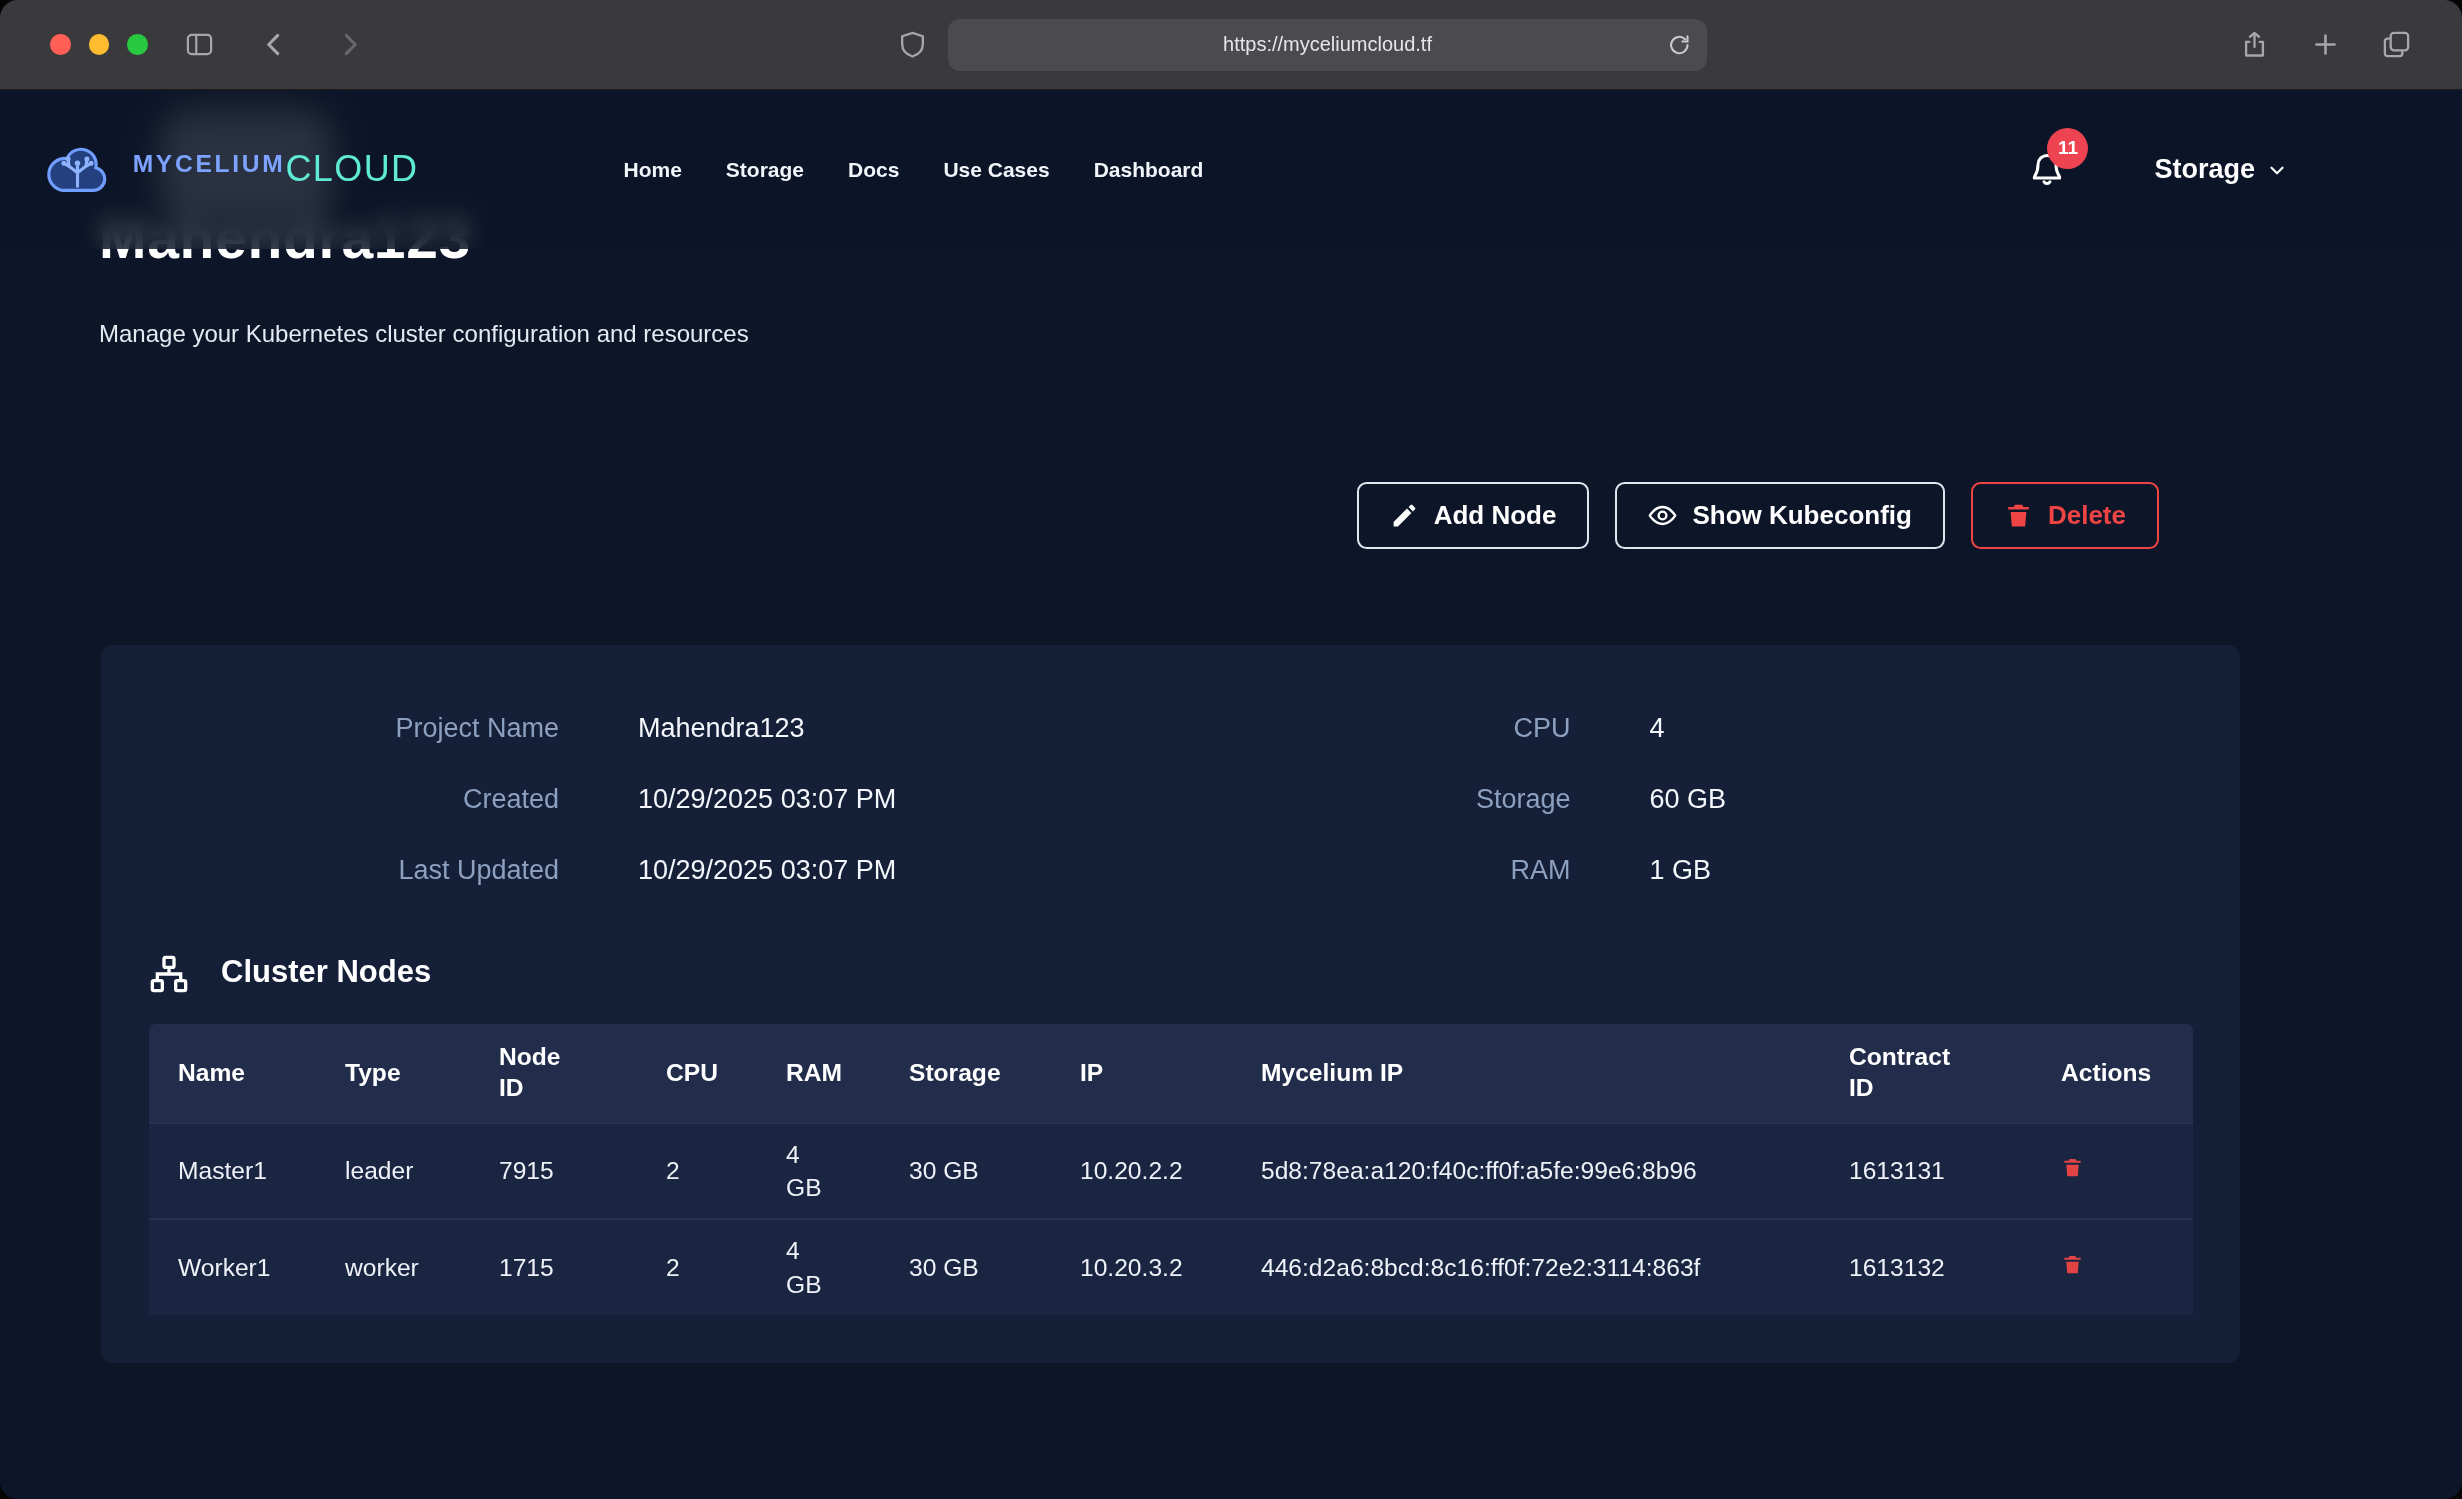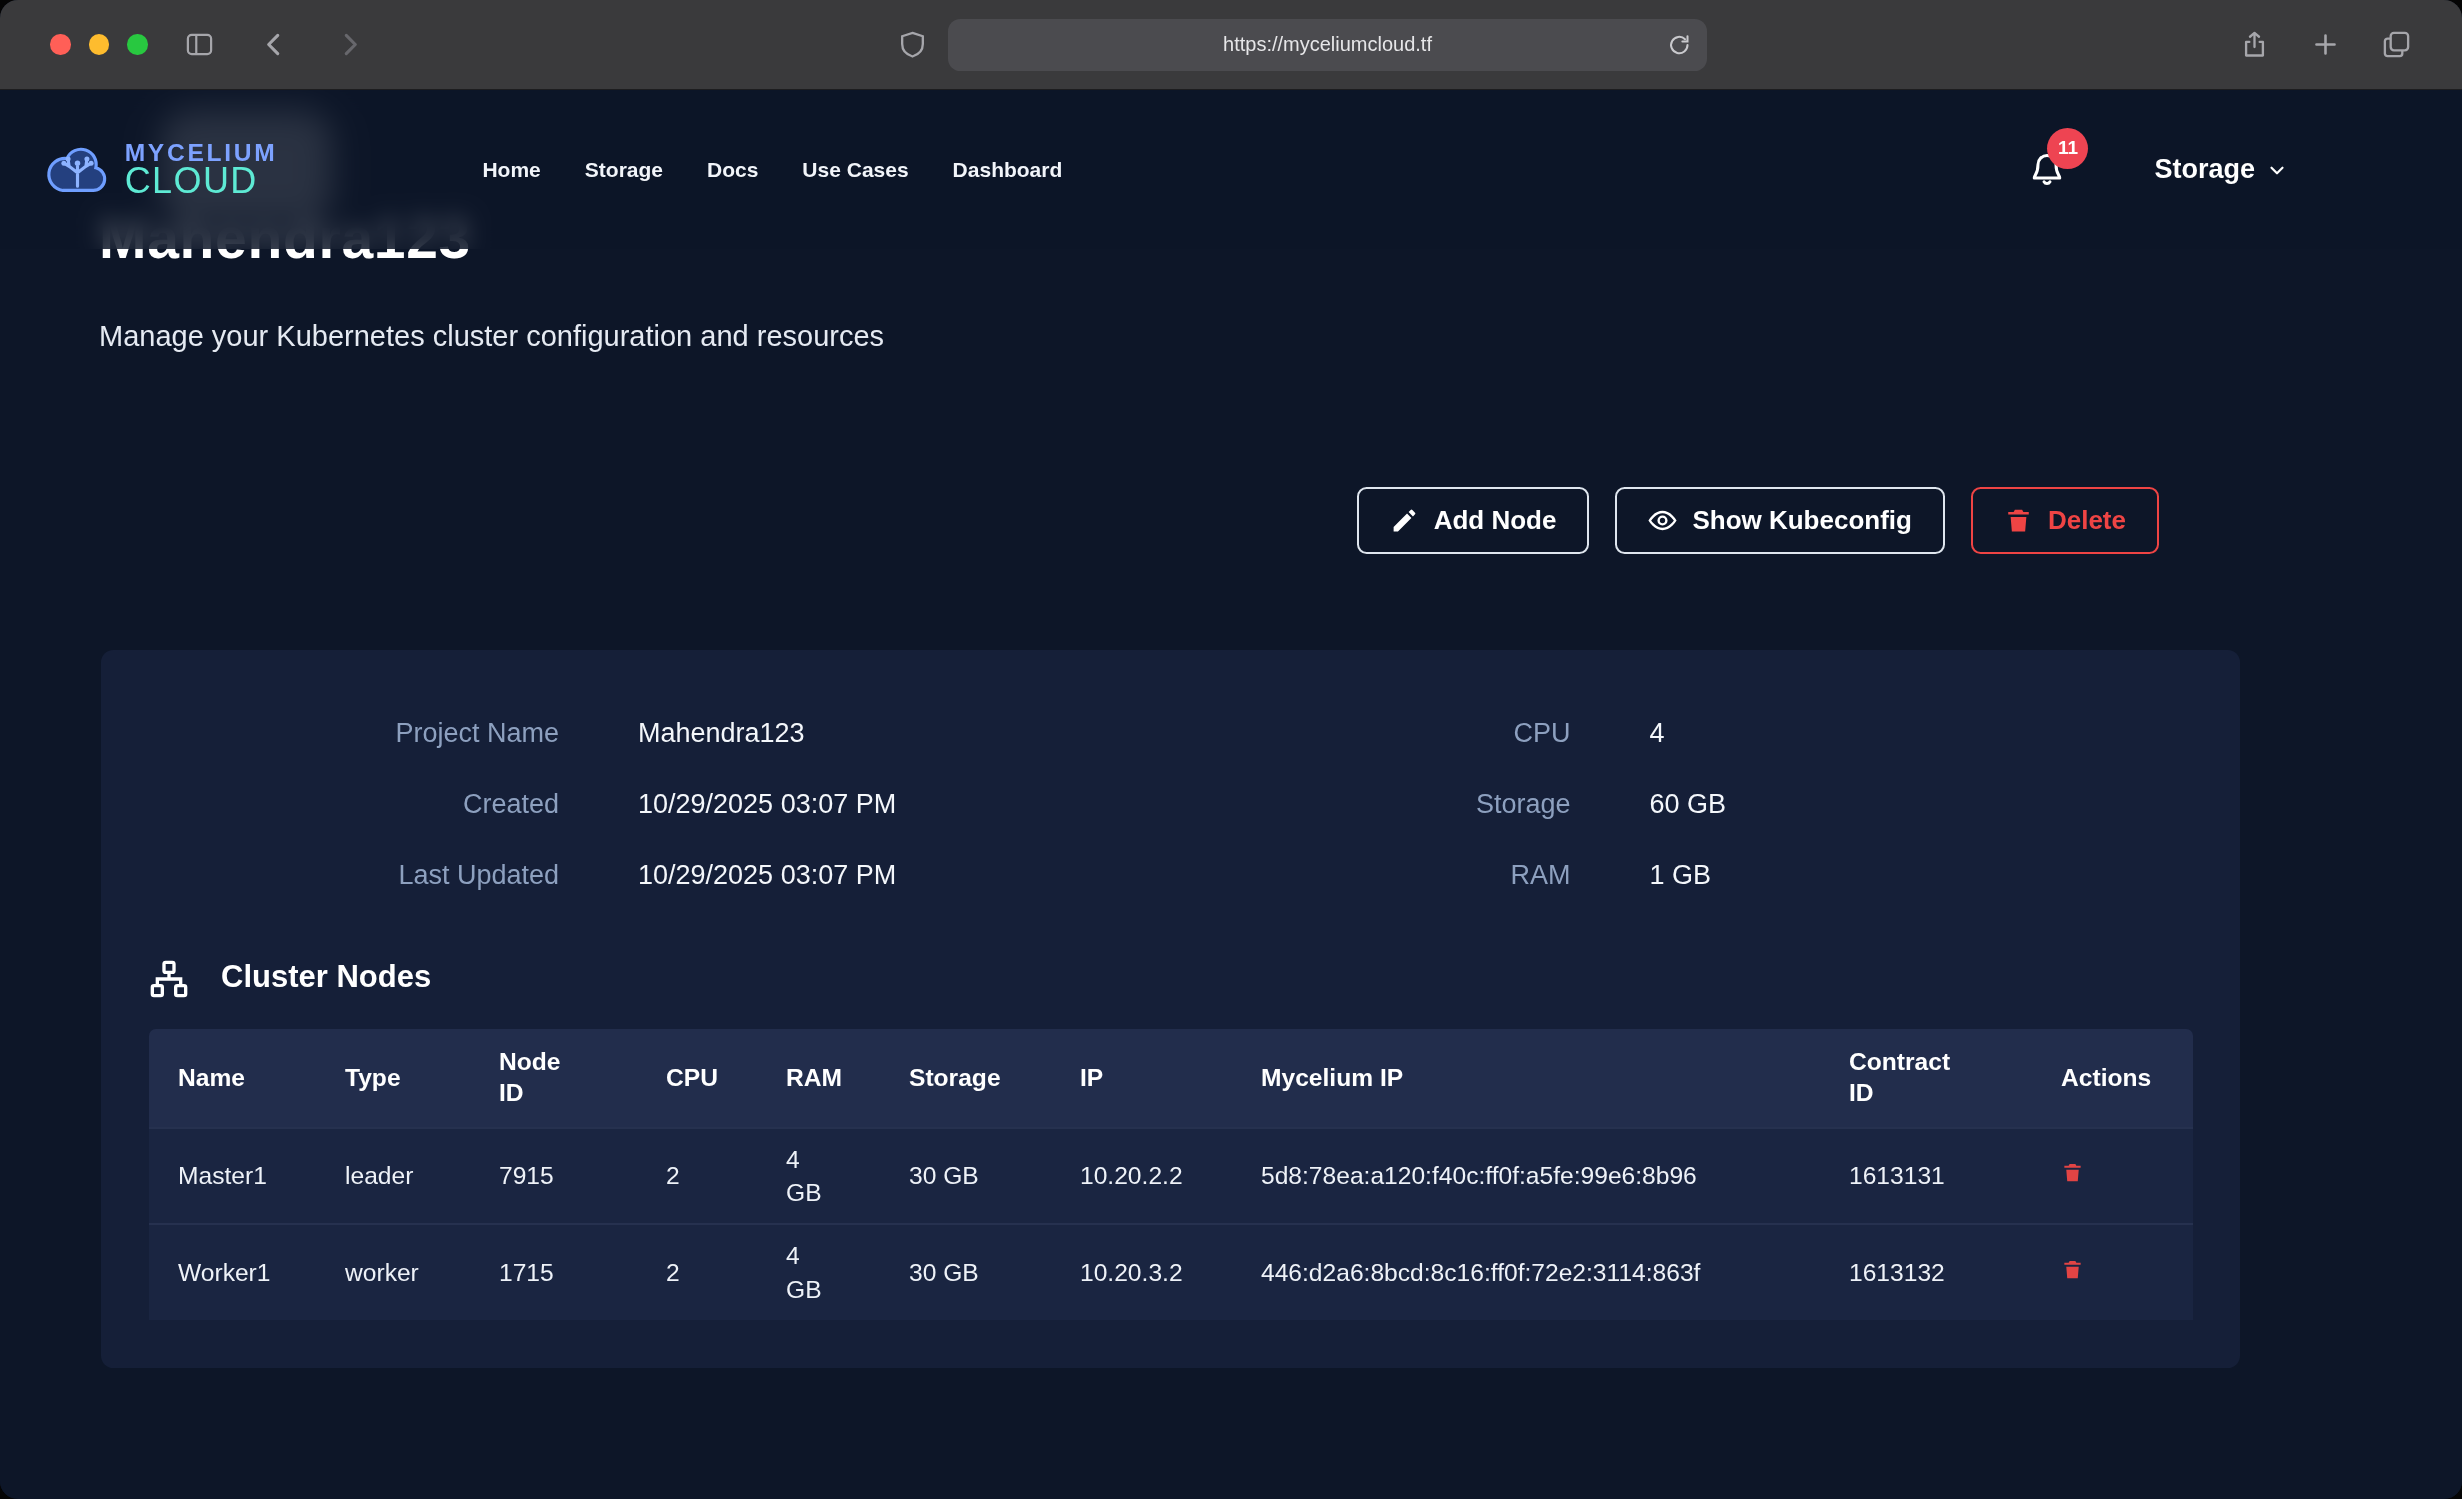"MYCELIUM" .logo-text { flex-direction: column -> row; margin-left: none -> 8px }
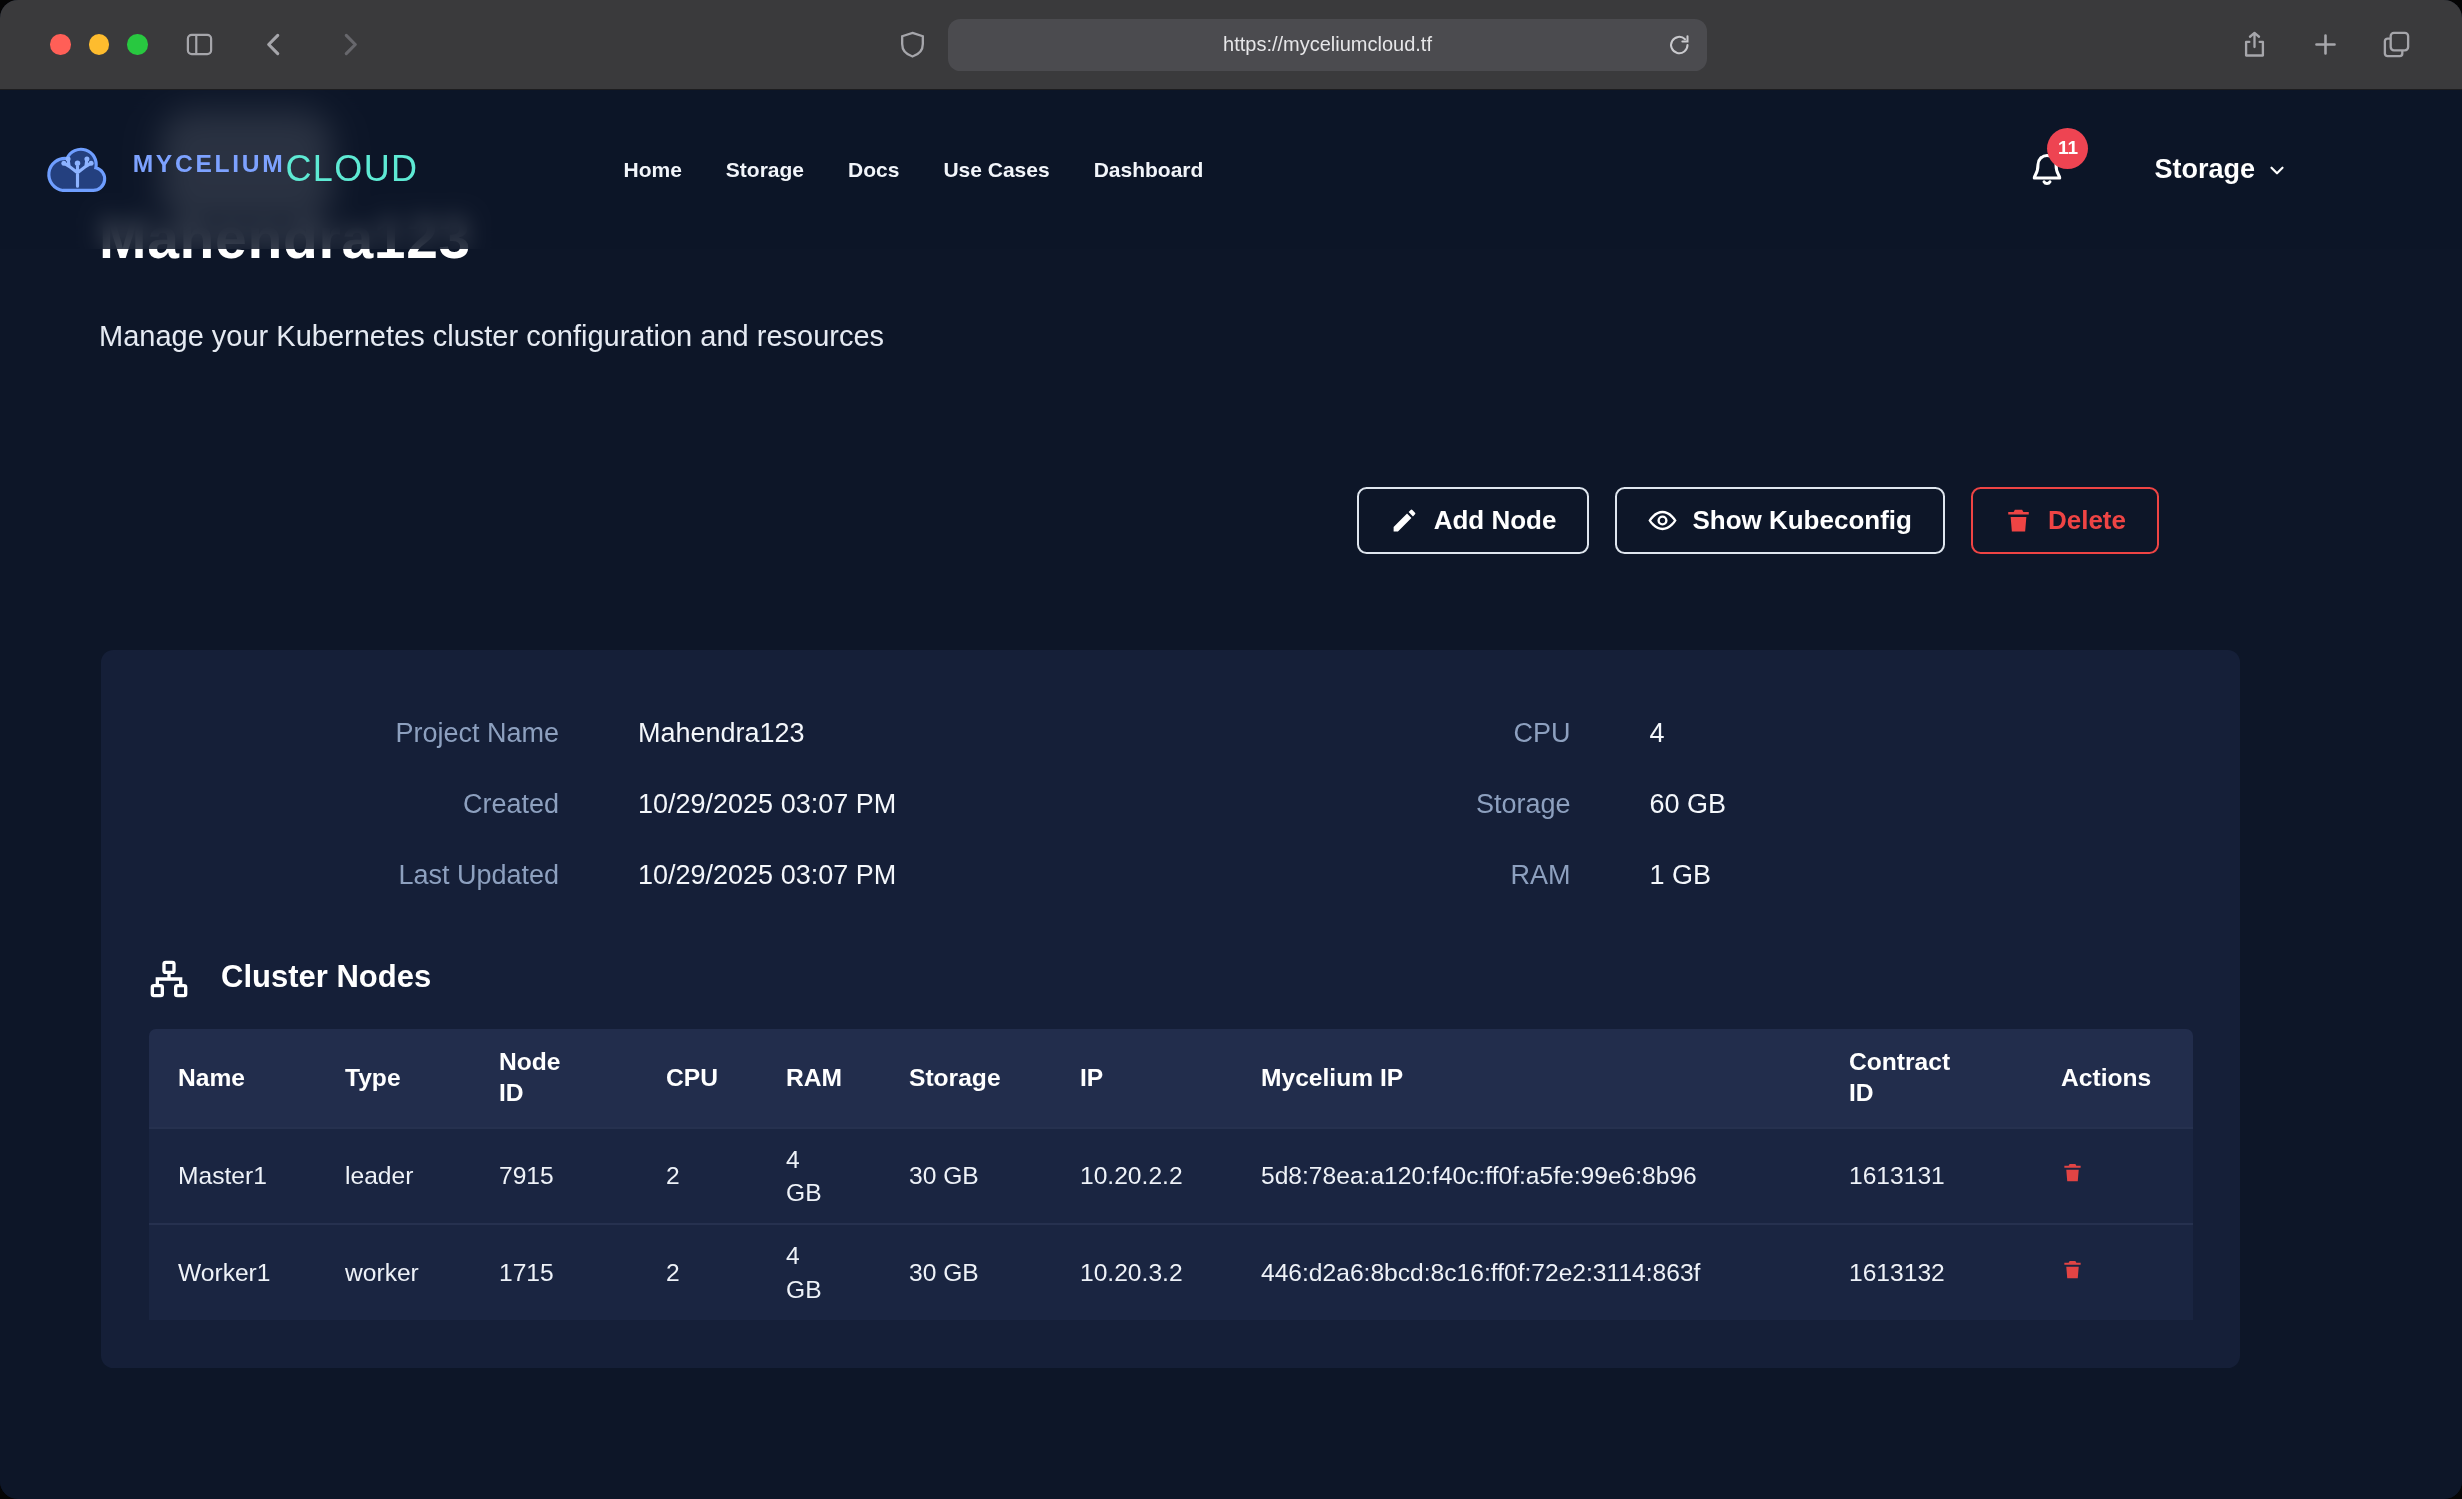"Manage your Kubernetes cluster" .subtitle { font-size: 29px -> 24px }
